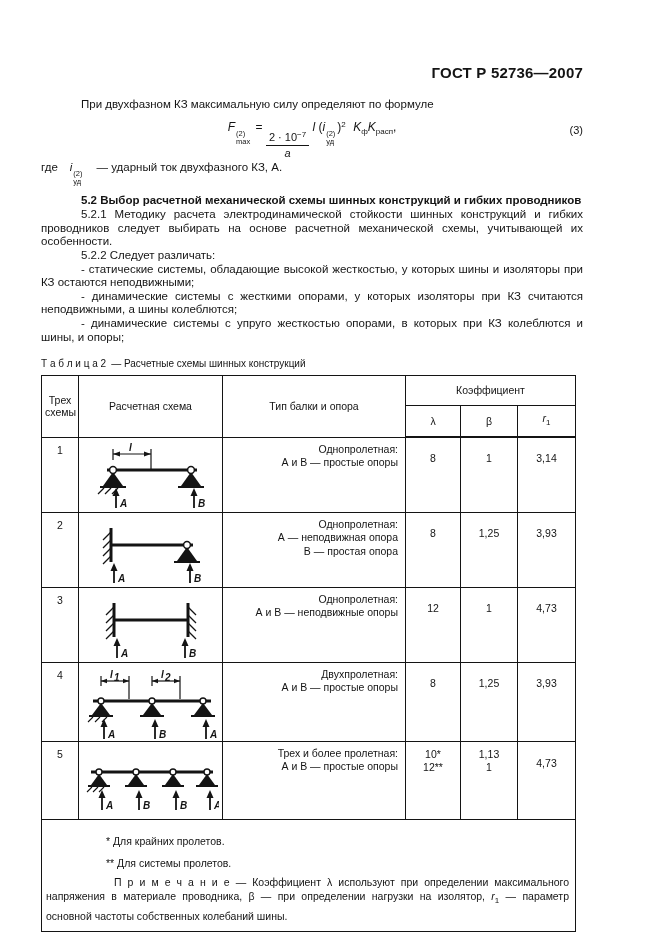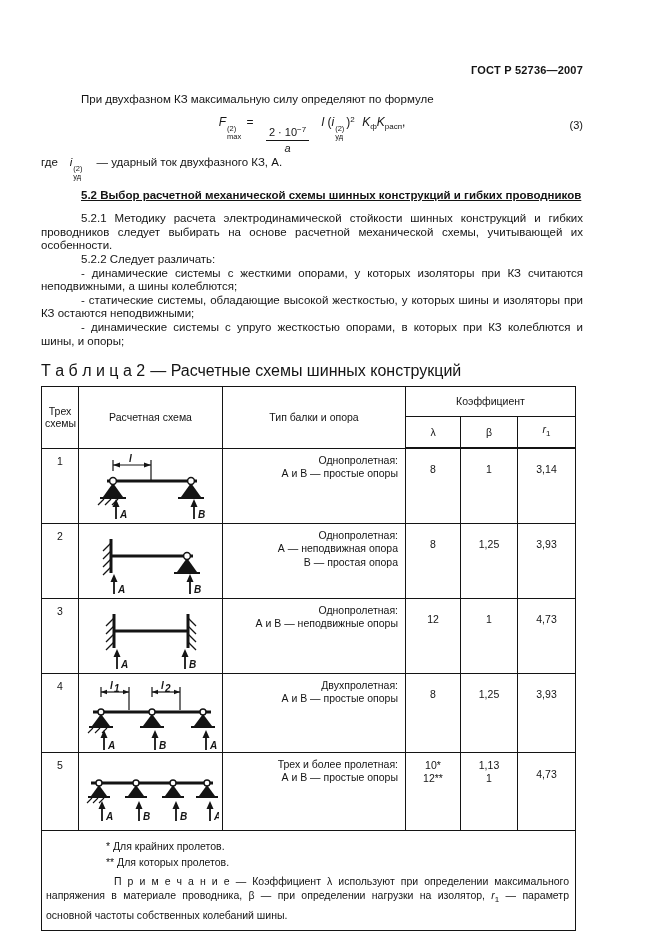"ГОСТ Р 52736—2007" .doc-header { font-size: 11px -> 15px }
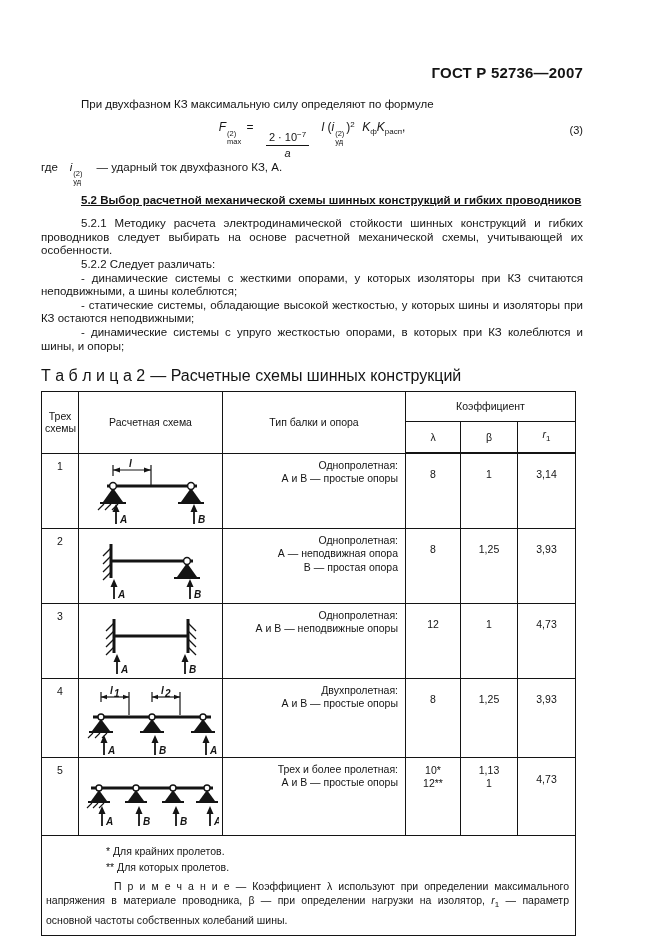"2 · 10−7" .frac { margin: 0 9px -> 0 0 }
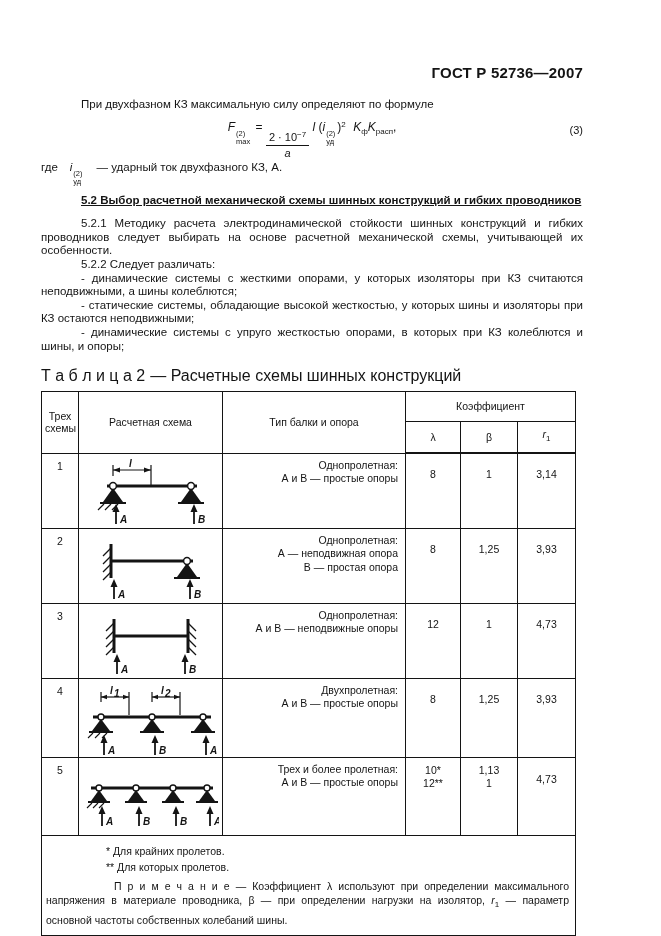"5.2 Выбор расчетной механической схемы" .heading { margin-bottom: 10px -> 1px; text-decoration: underline -> none }
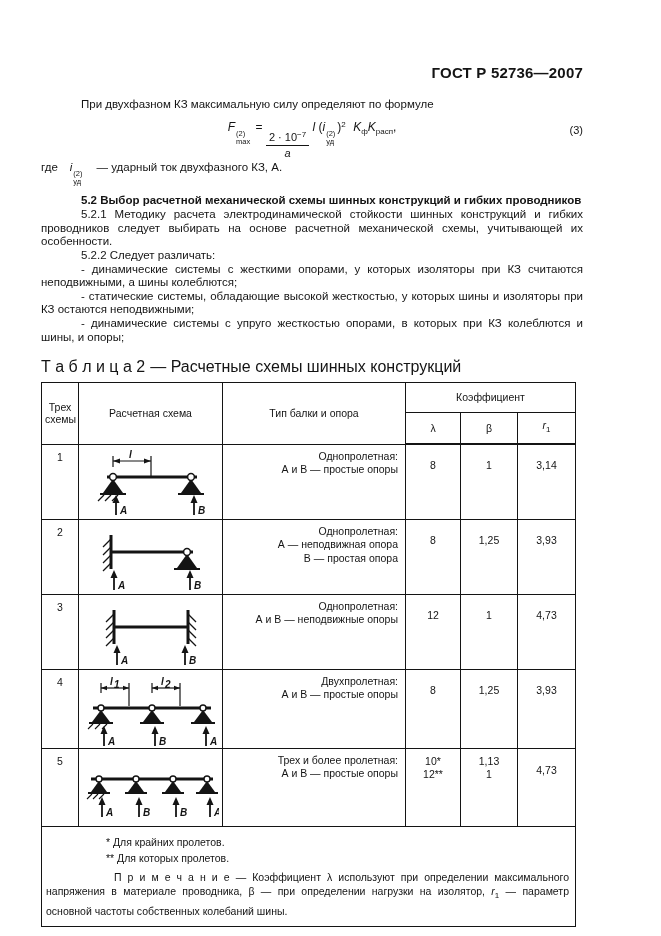"- динамические системы с жесткими" p.indent { order: before "- статические системы, обладающие" -> after "- статические системы, обладающие" }
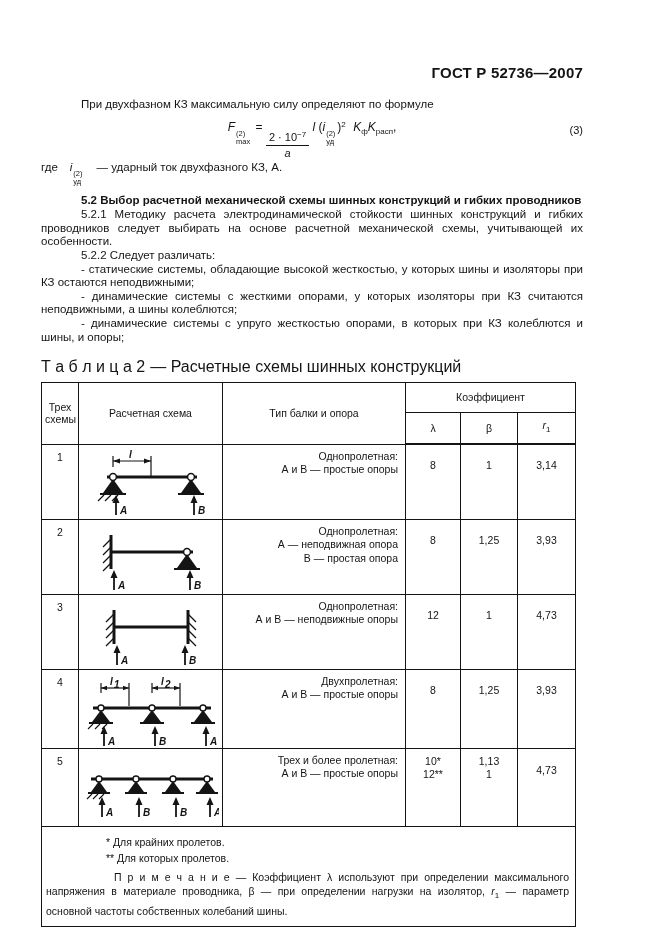"Т а б л и" .tbl-caption { font-size: 16px -> 10px }
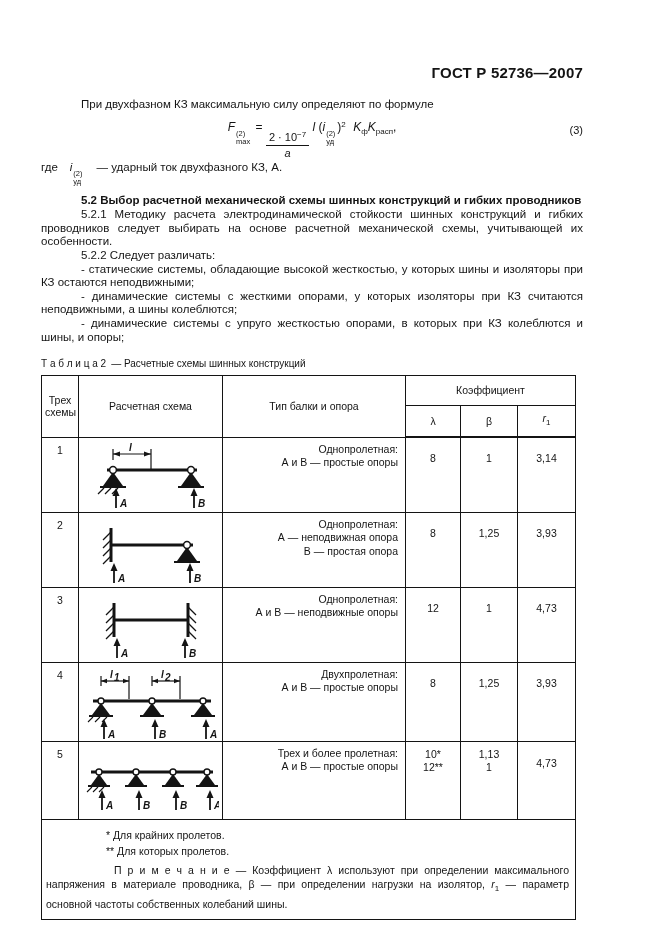"* Для крайних пролетов." .fnote { margin-top: 2px -> 8px }
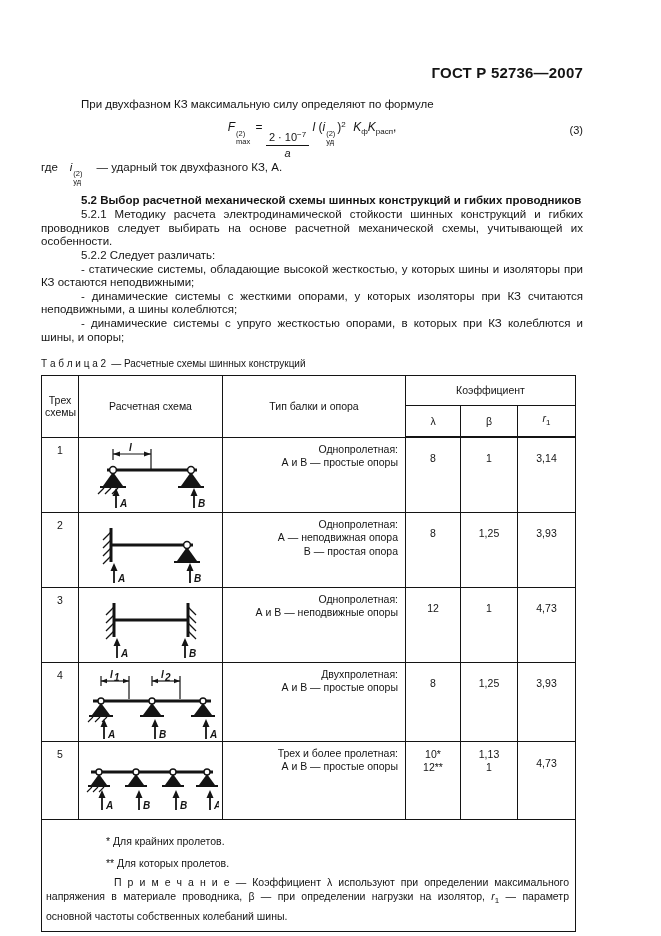"** Для которых пролетов." div.fnote { text: которых -> системы }
